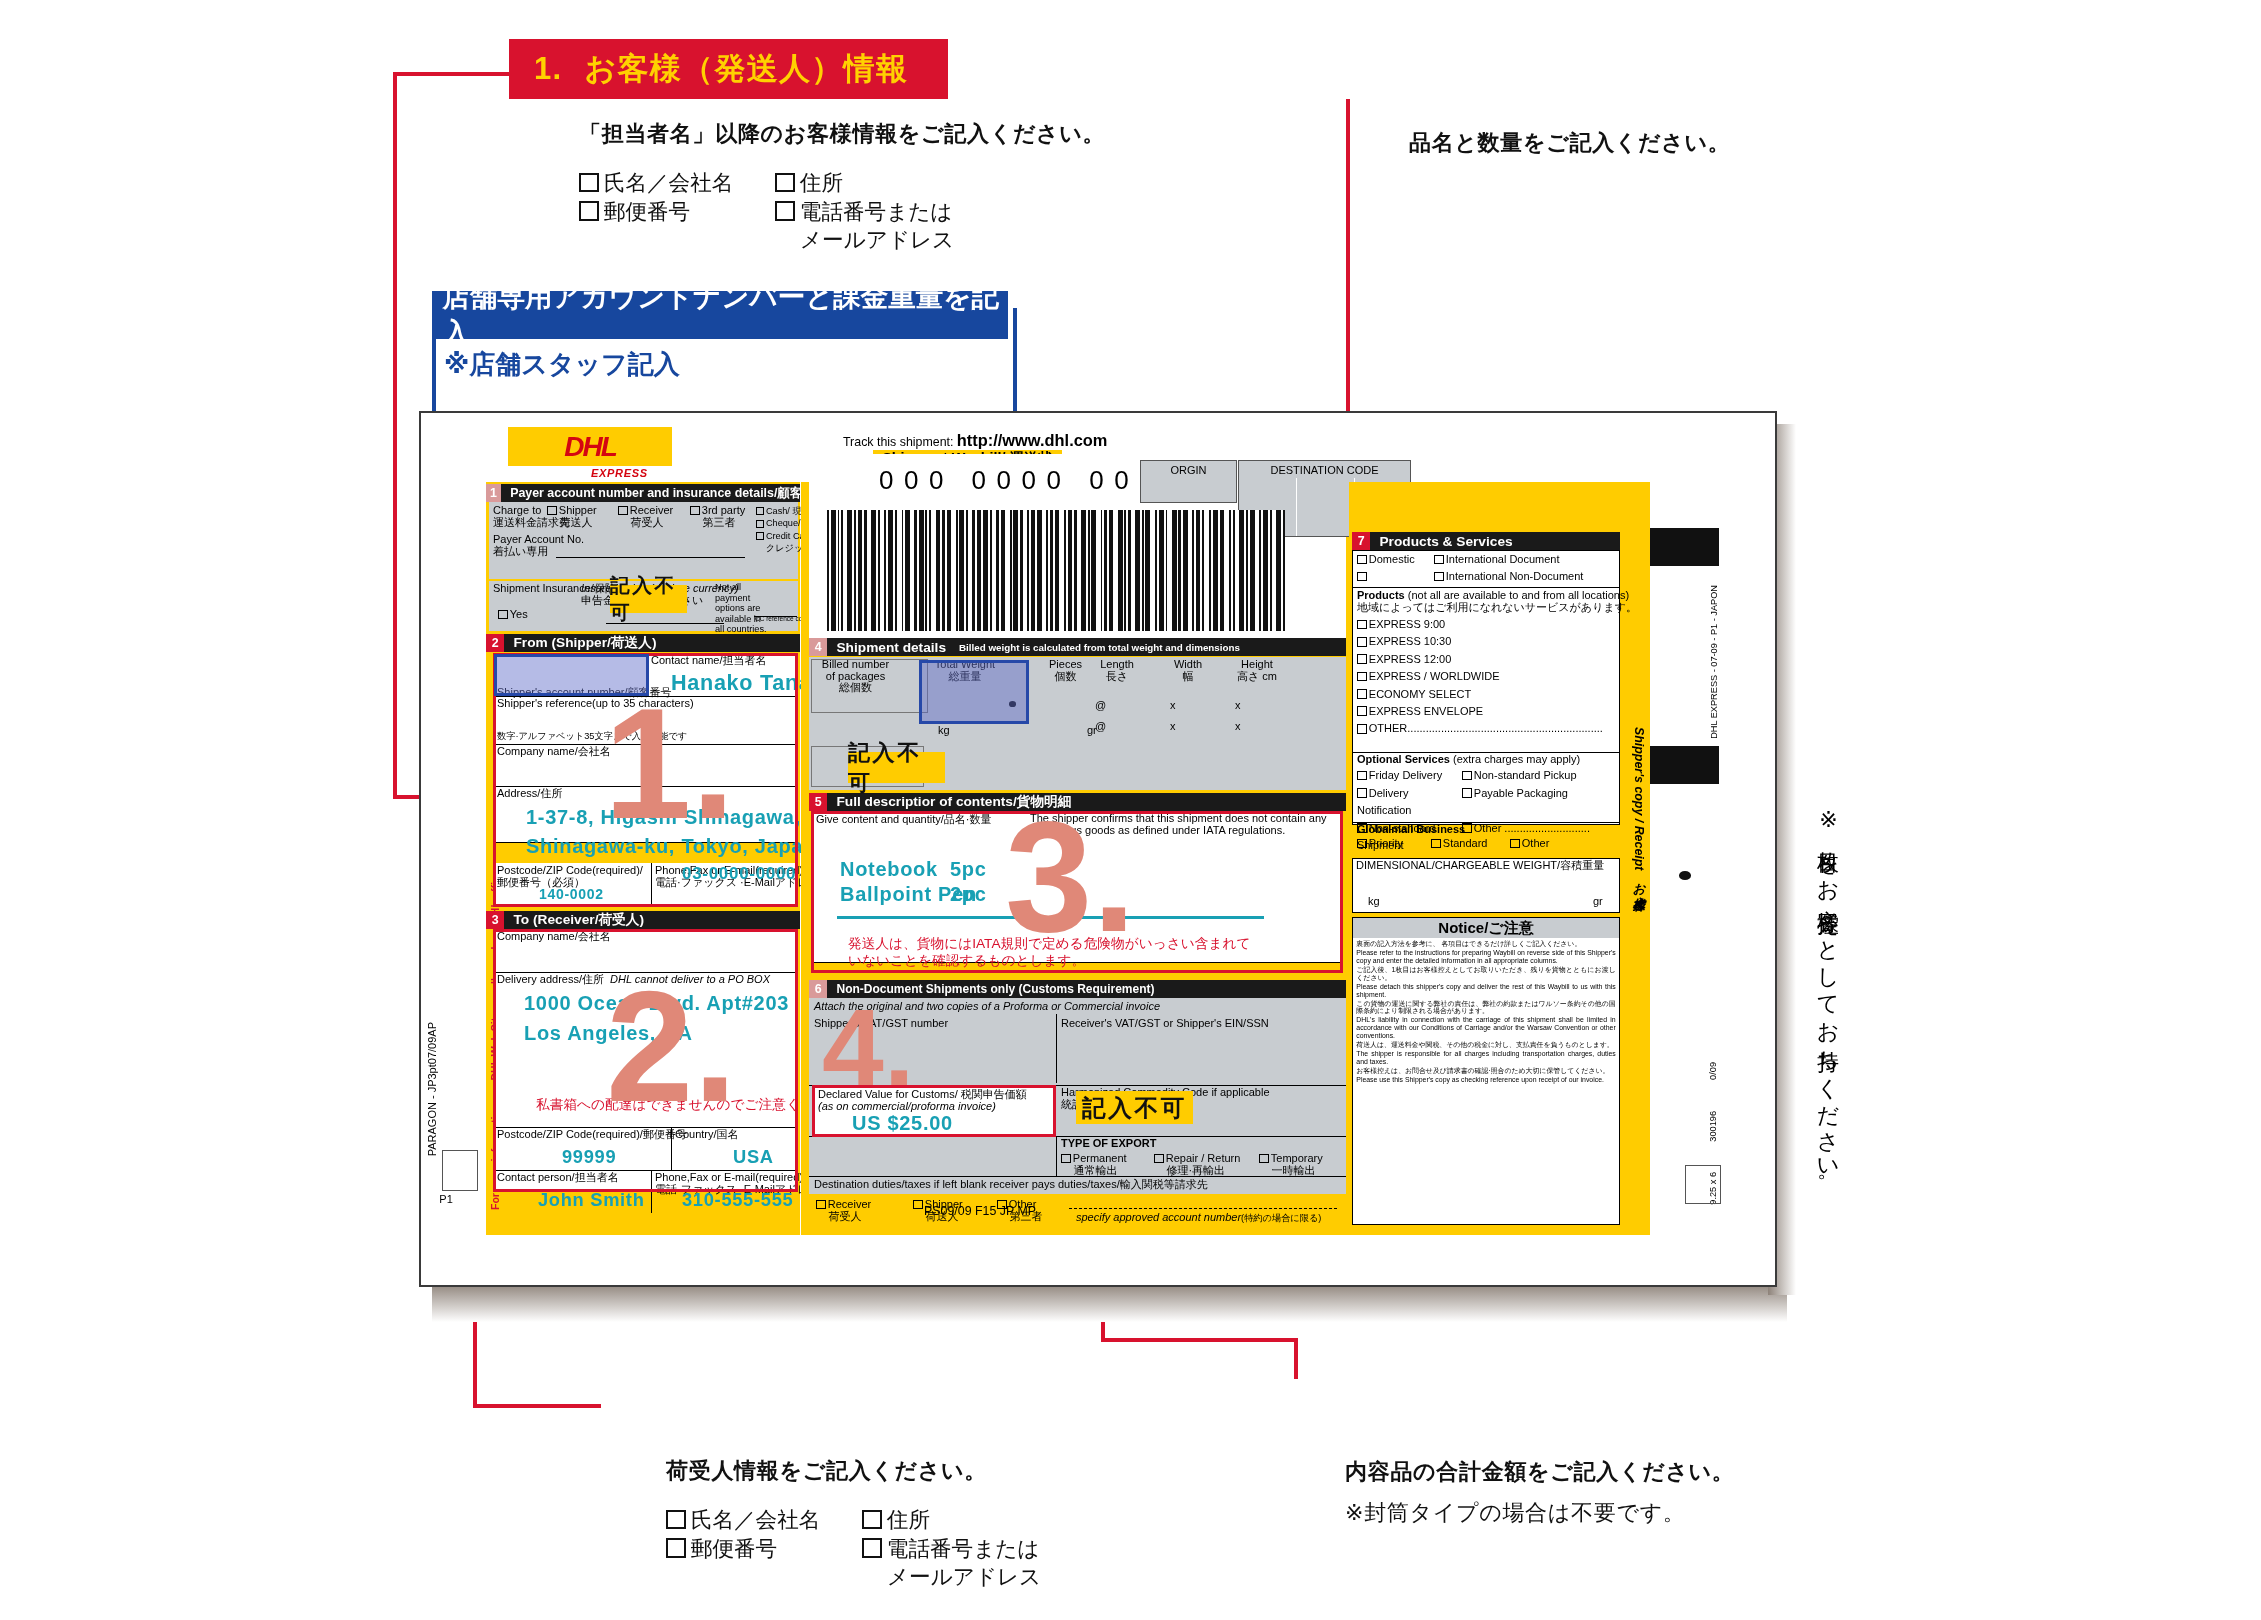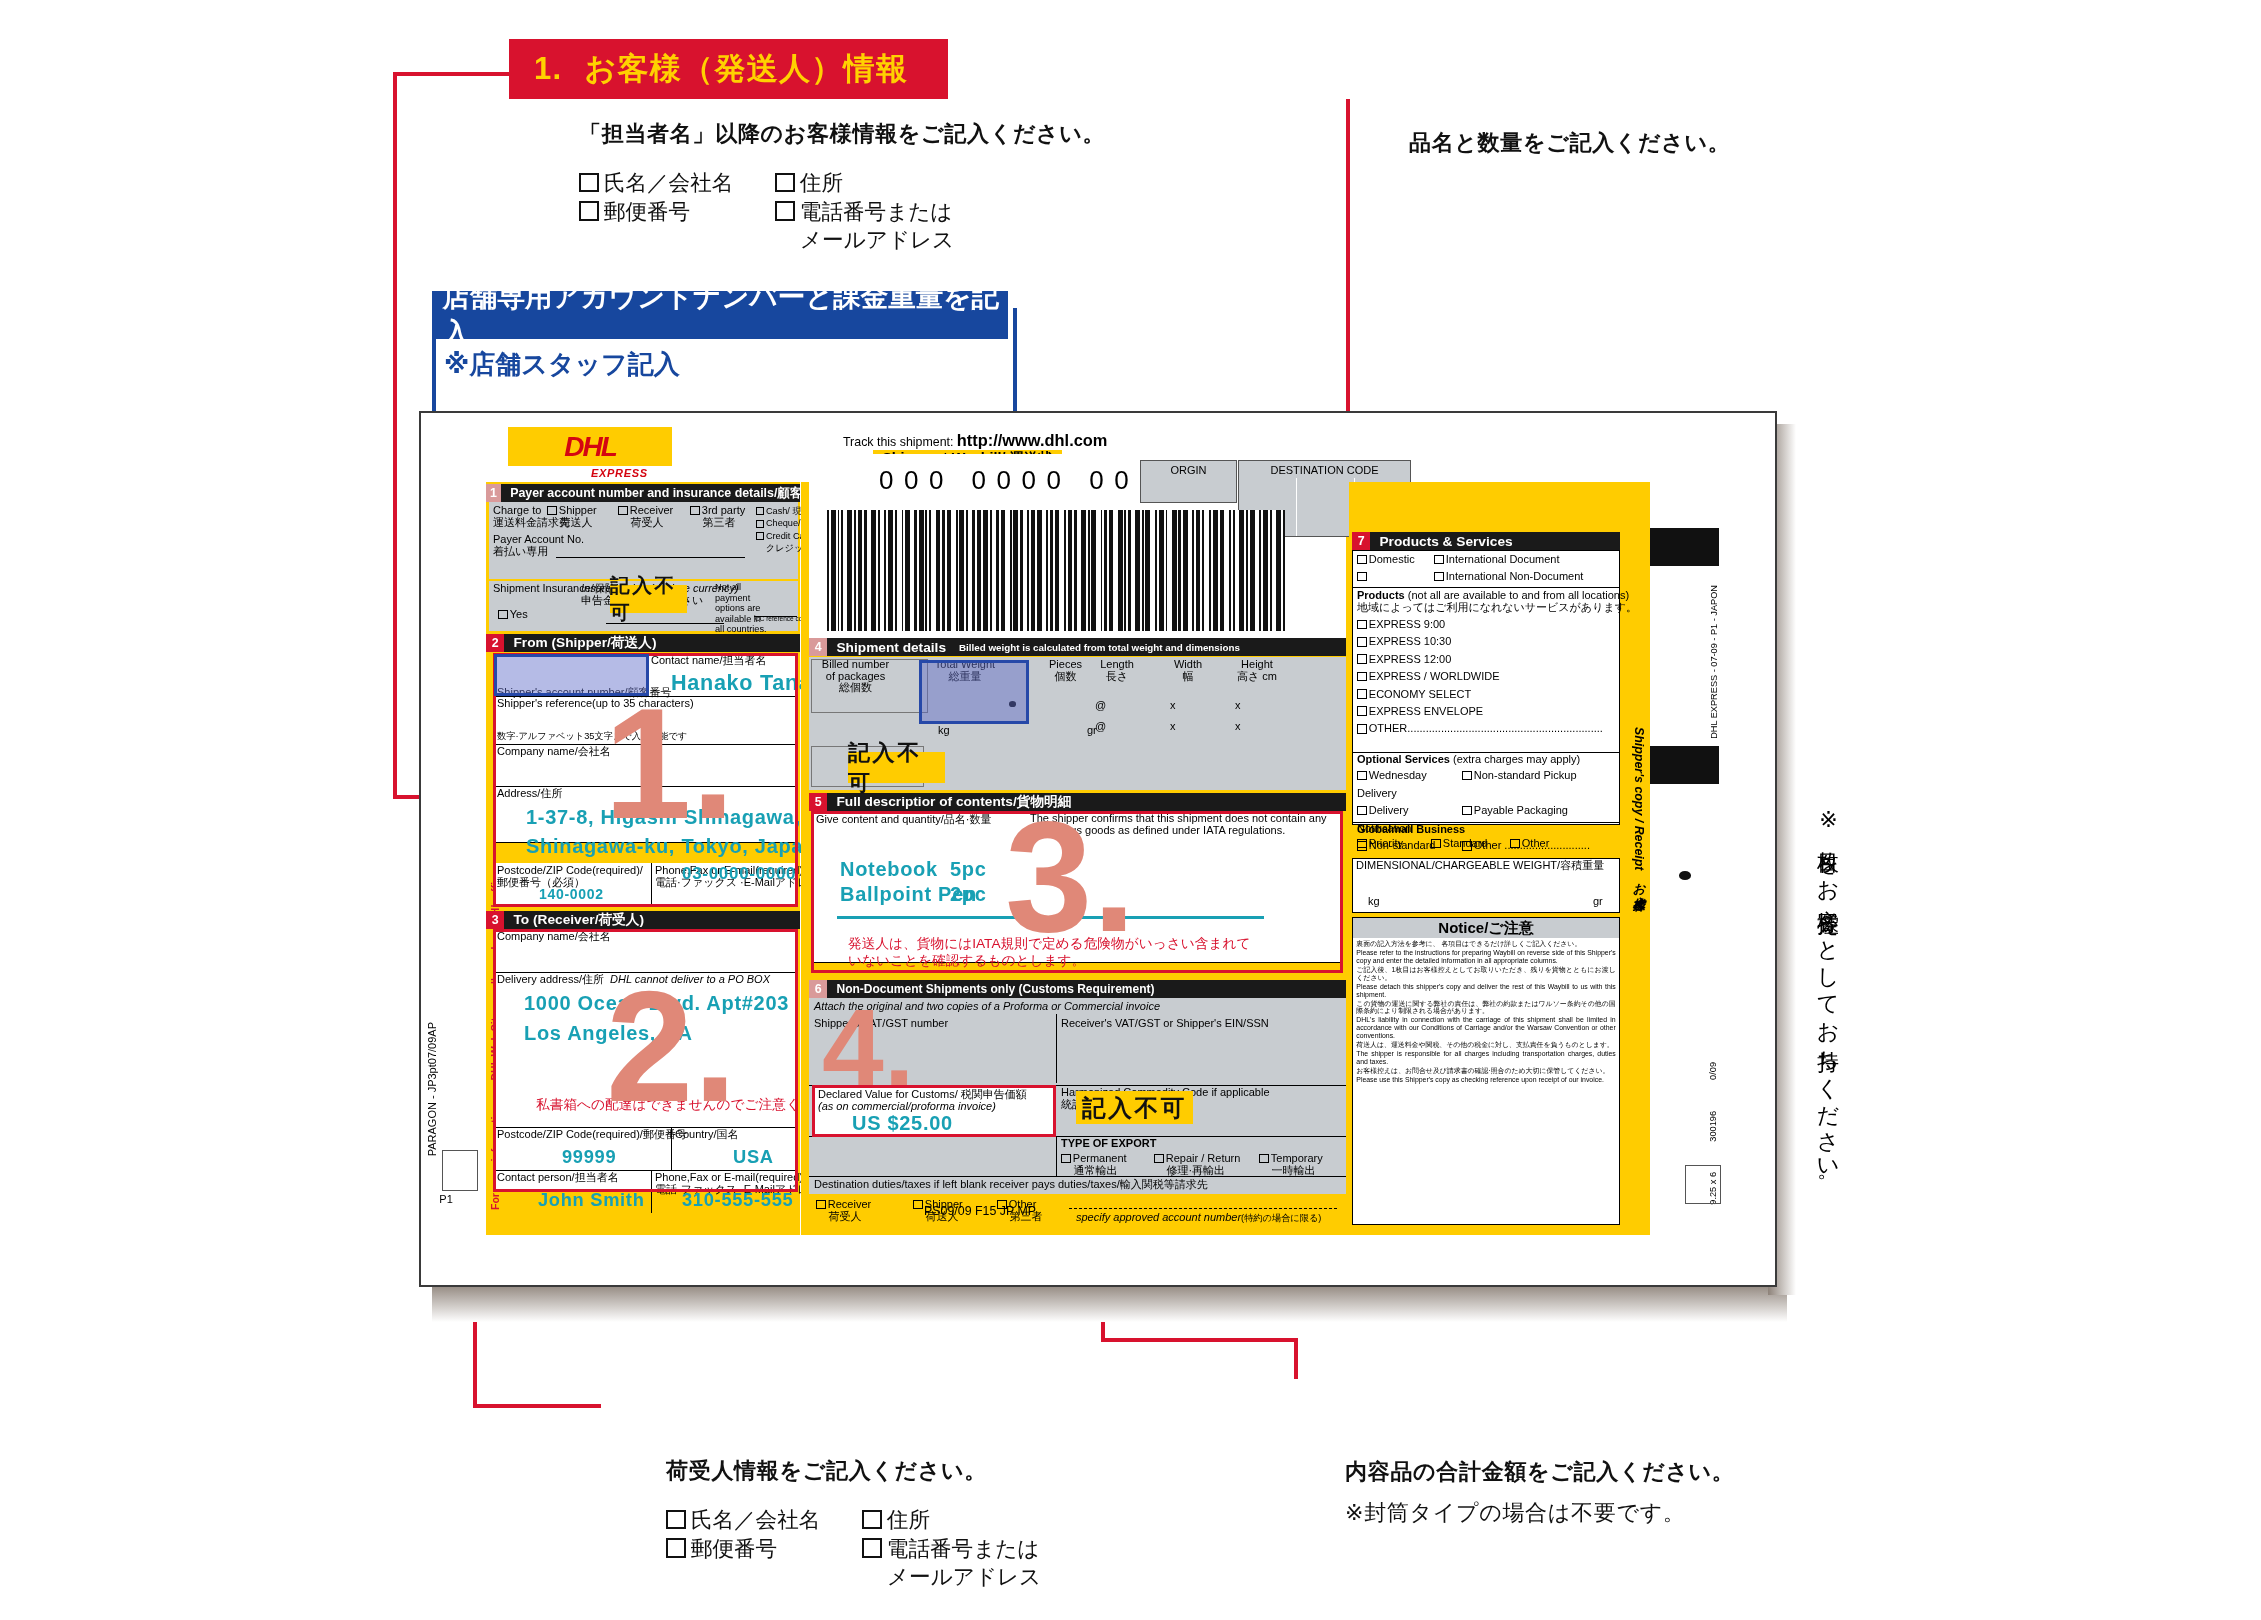"Wednesday Delivery" span { text: Wednesday -> Friday }
